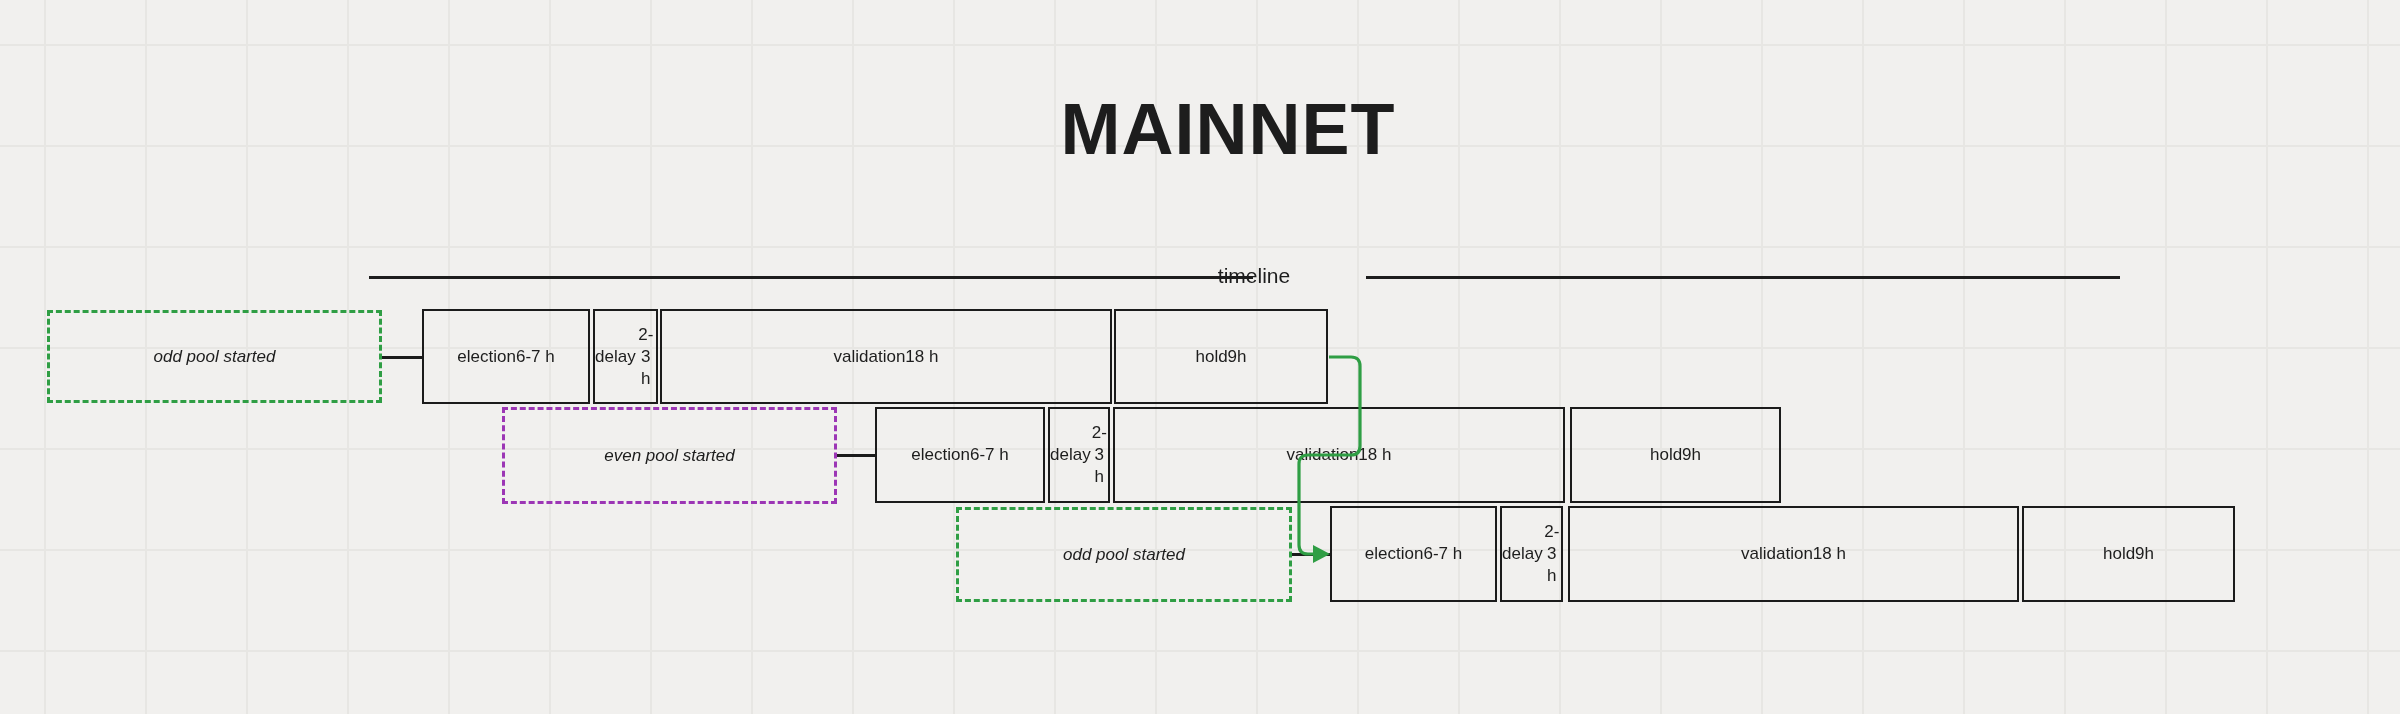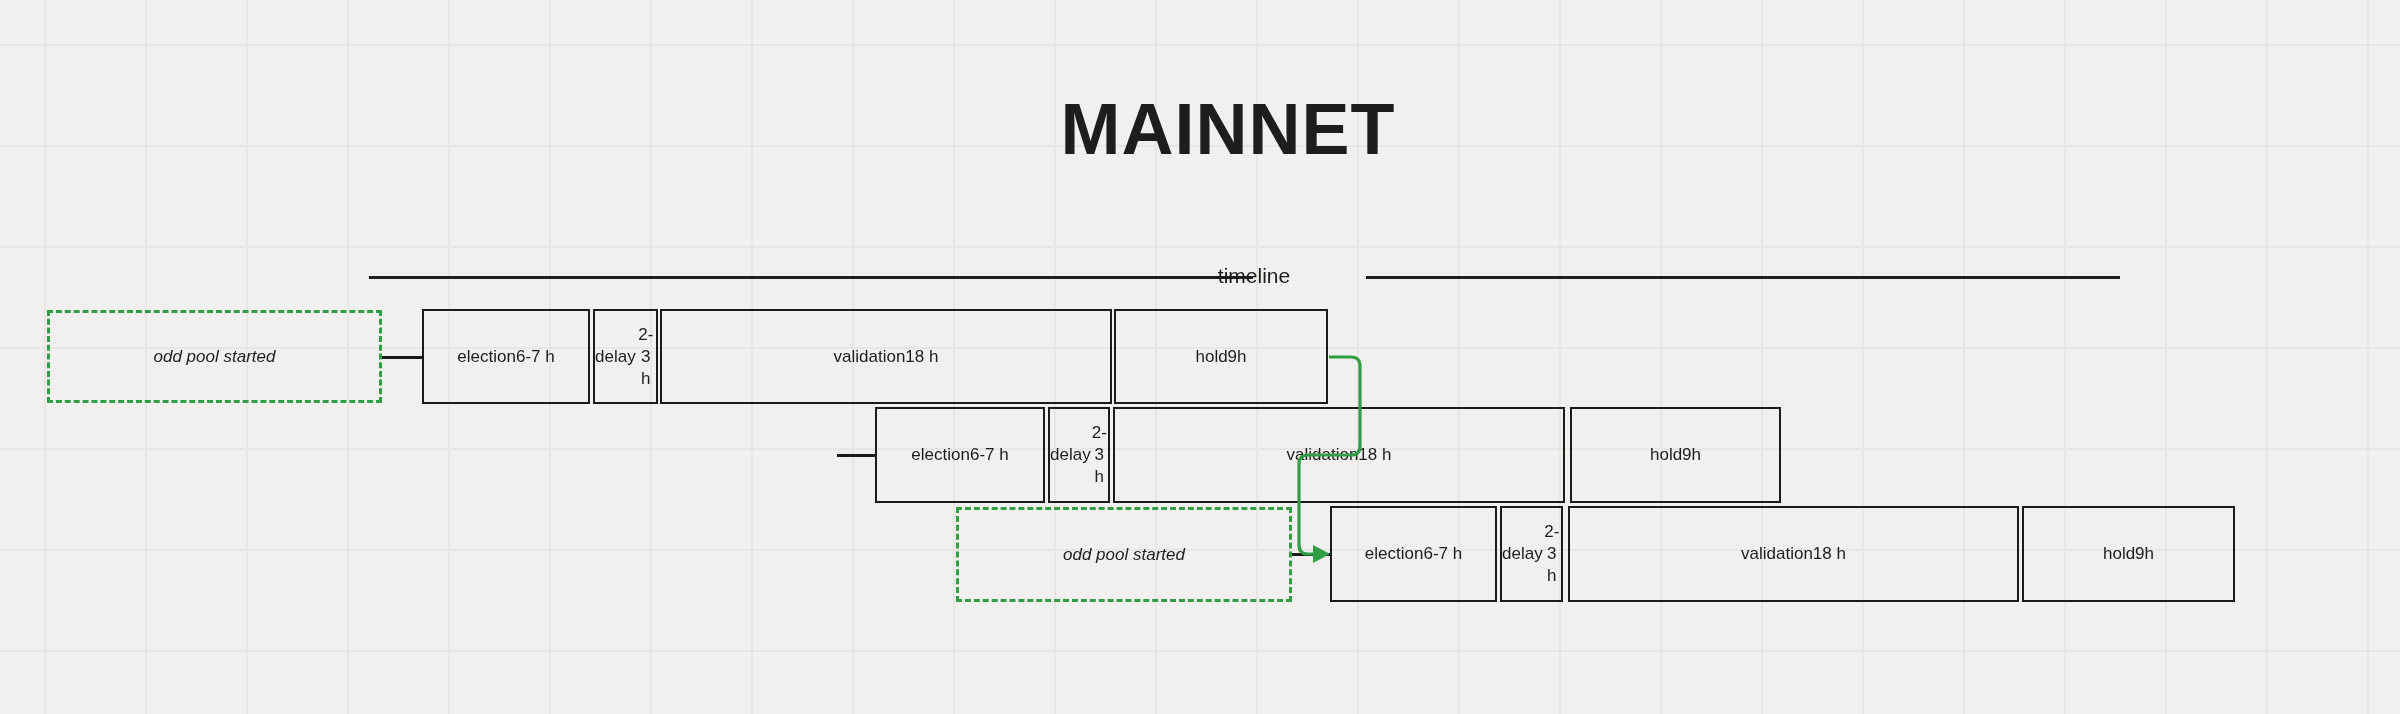"even pool started" div.trigger { html: none -> <div> <span>even pool started</span> </div> }
